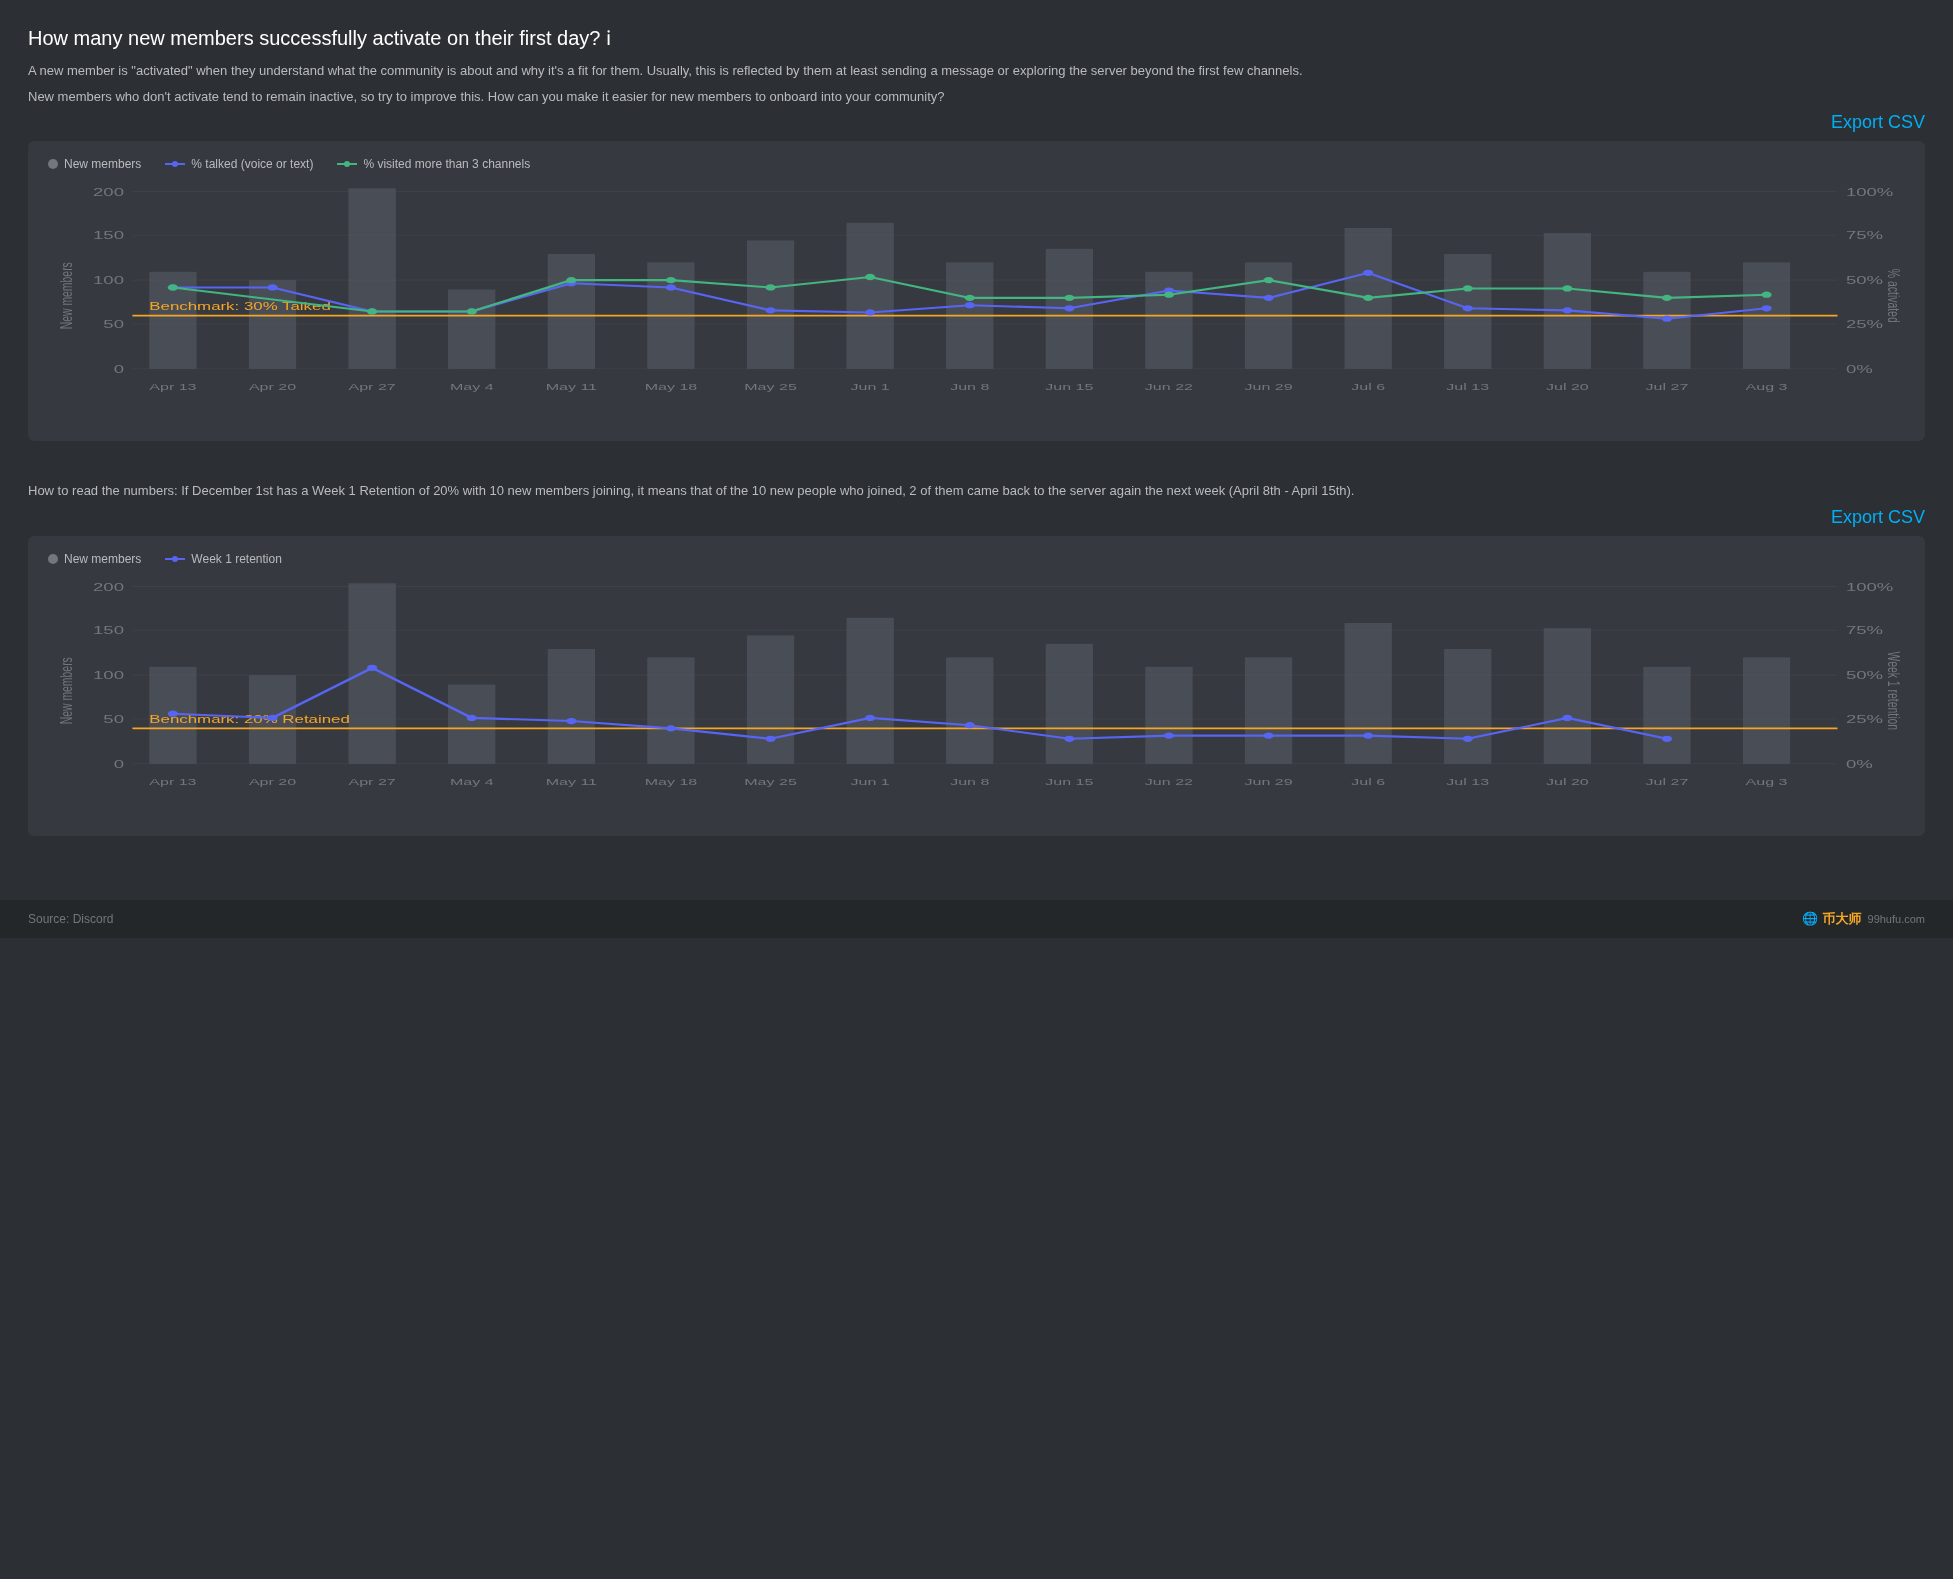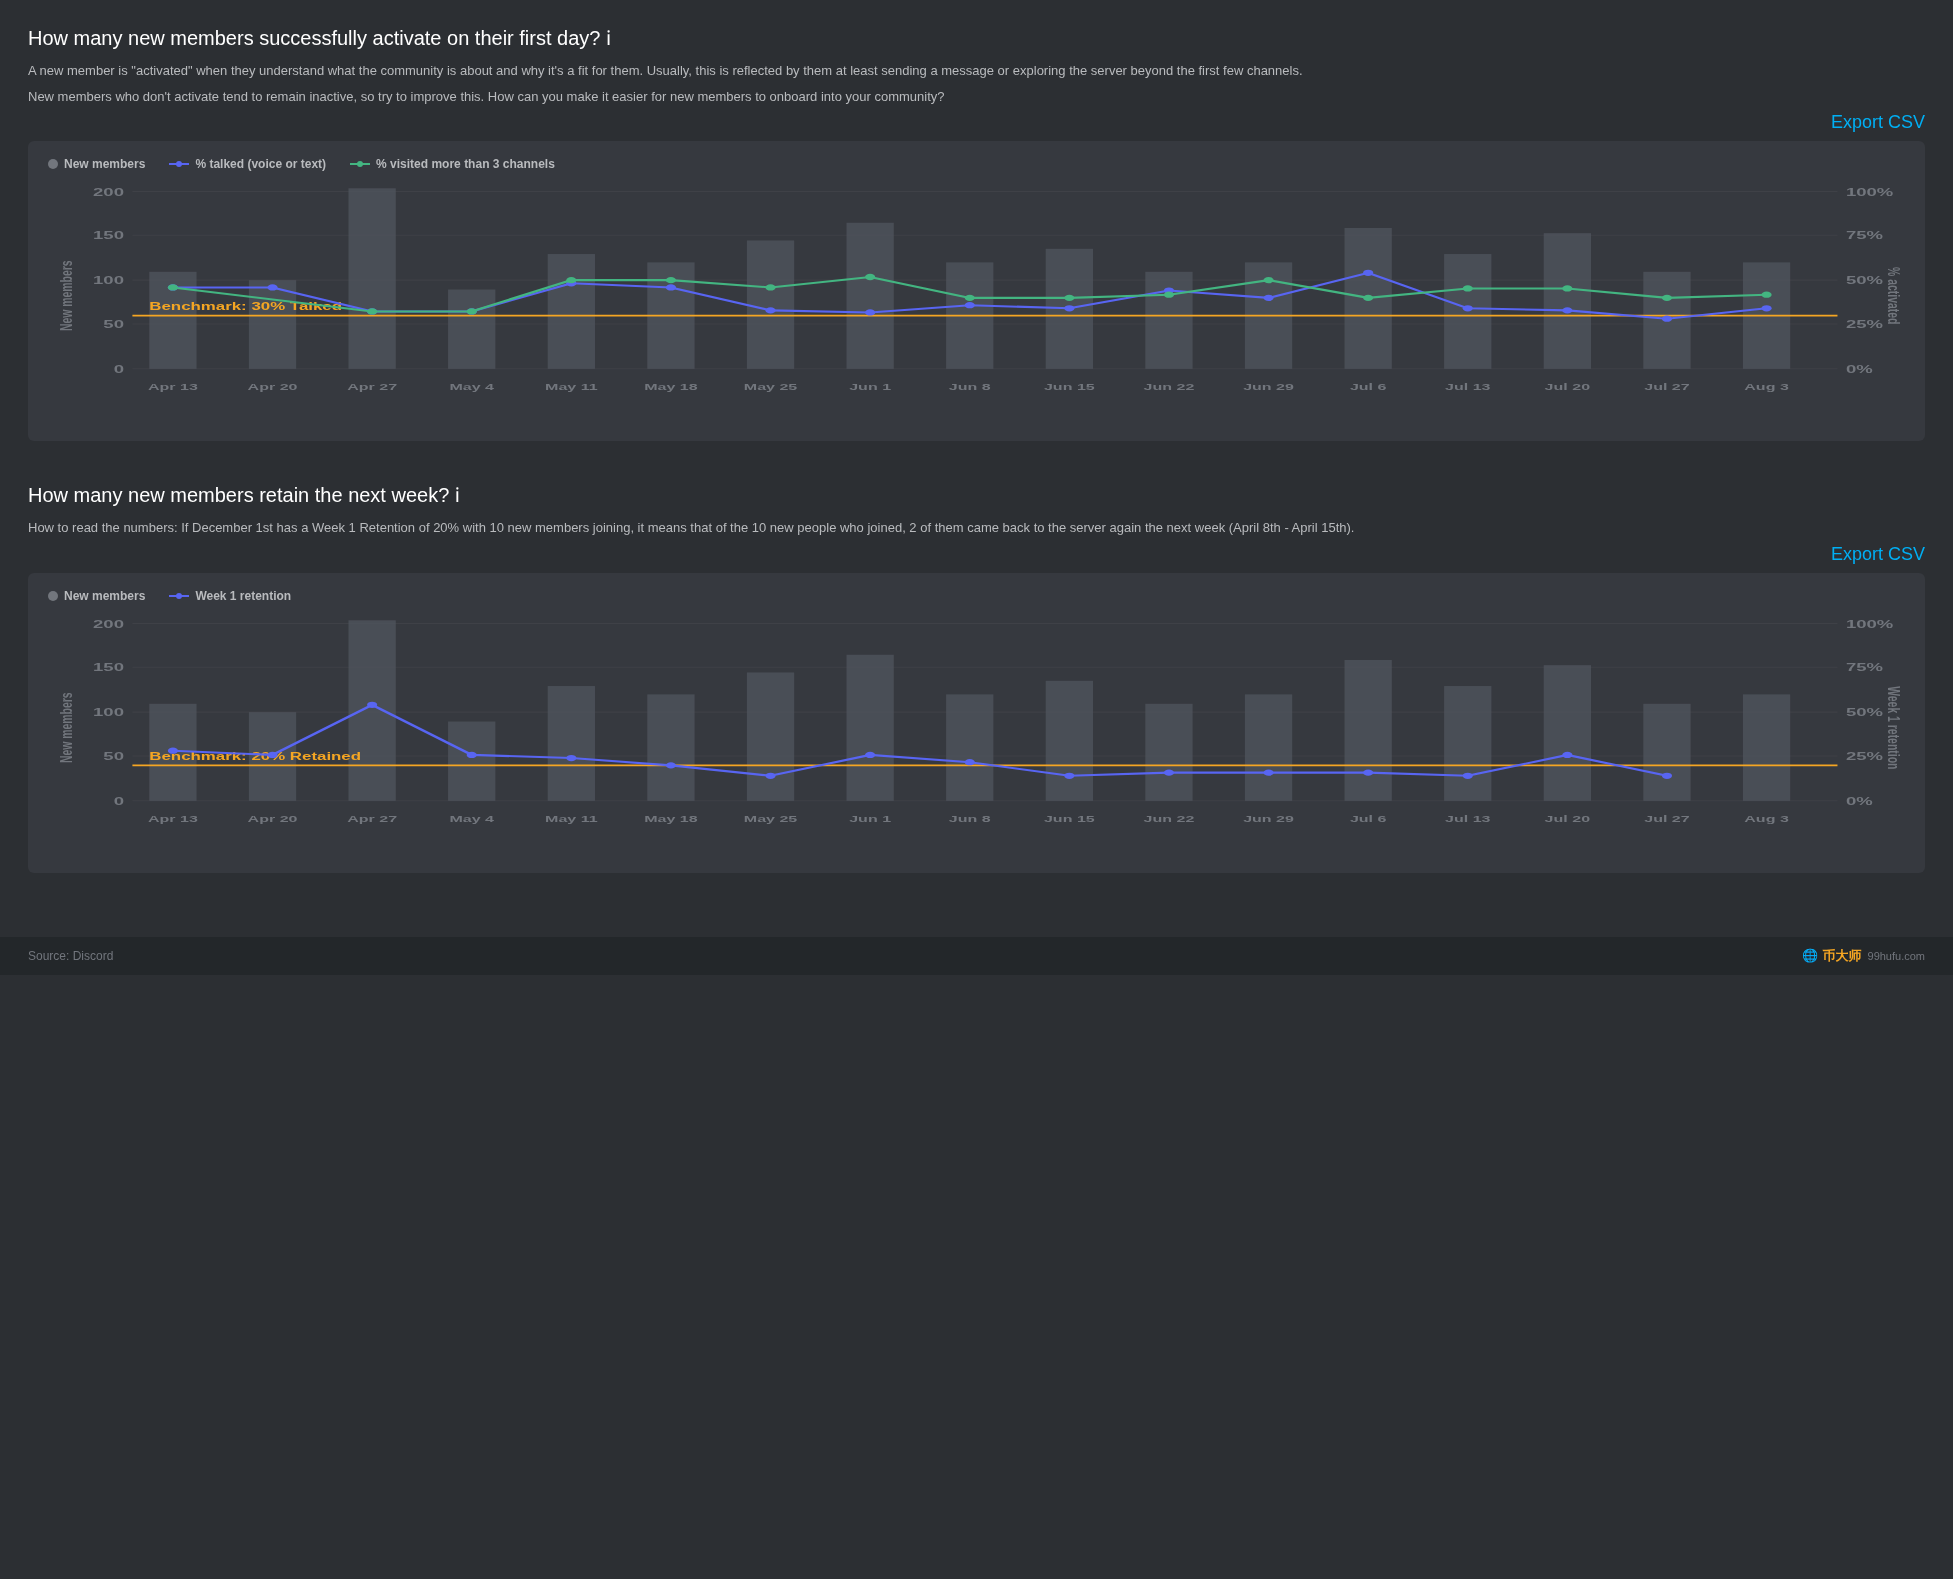"New members" .chart-container { font-weight: bold -> none }
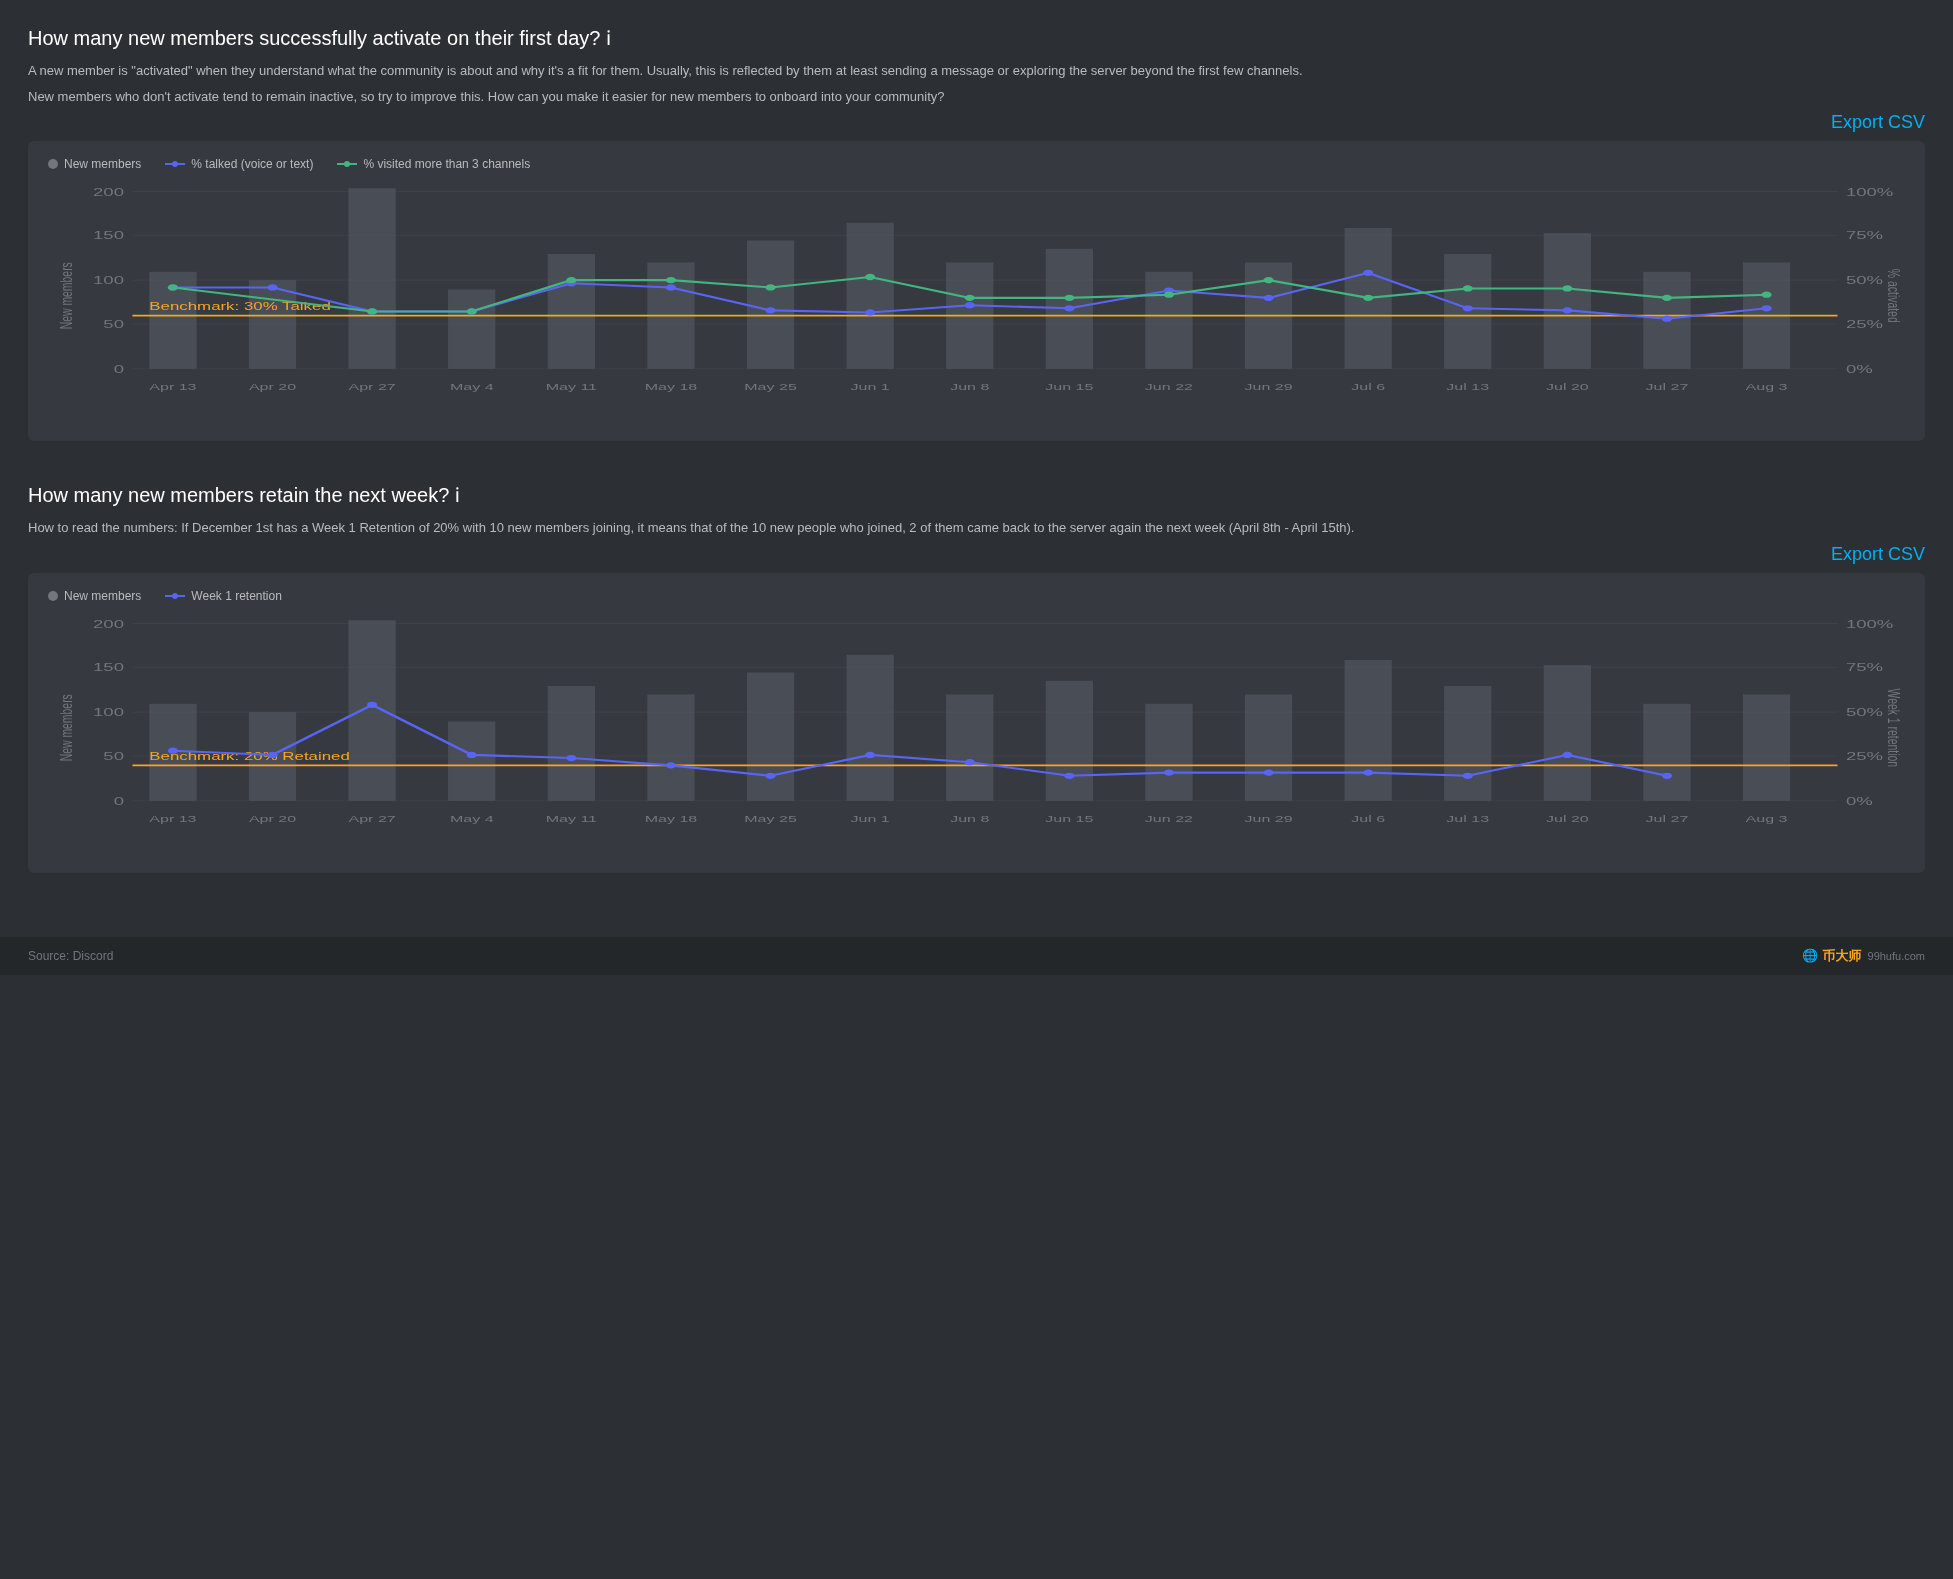"How many new members retain" div.section-title { html: <div>How many new members retain the next week? ℹ</div> -> none }
